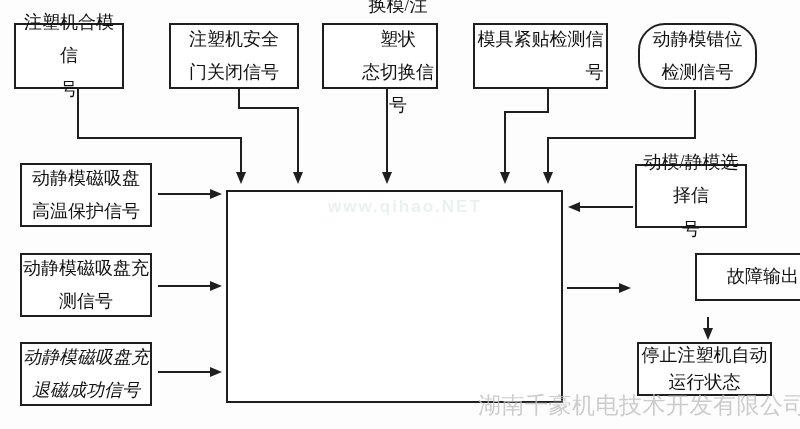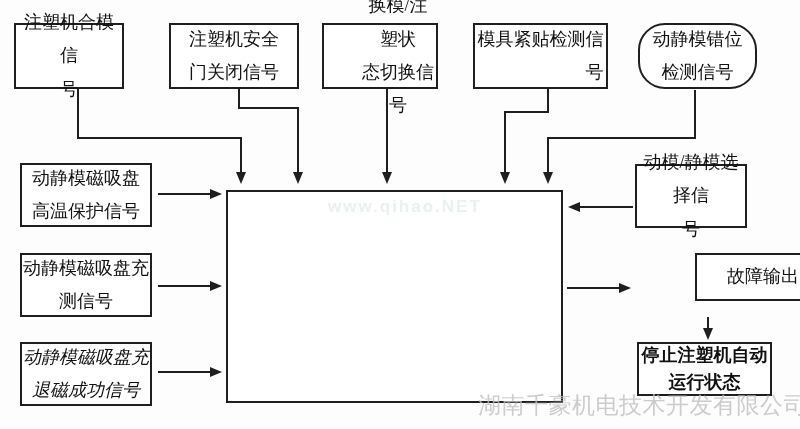"停止注塑机自动" .r3 { font-weight: bold -> none }
